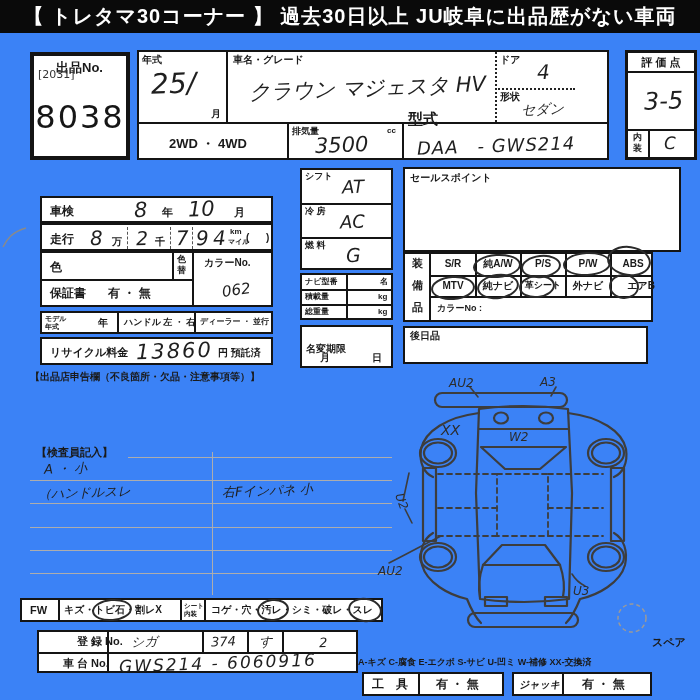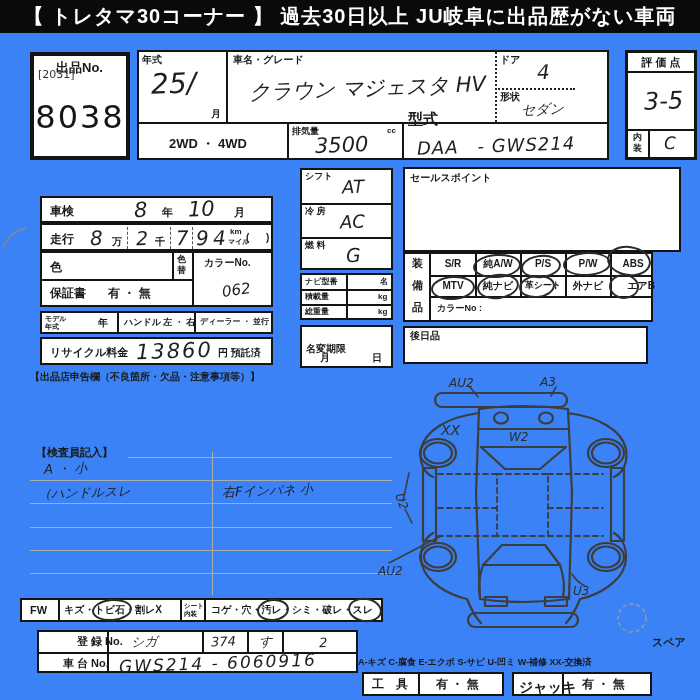"ジャッキ" div.a { font-size: 14px -> 10px; font-style: none -> italic }
